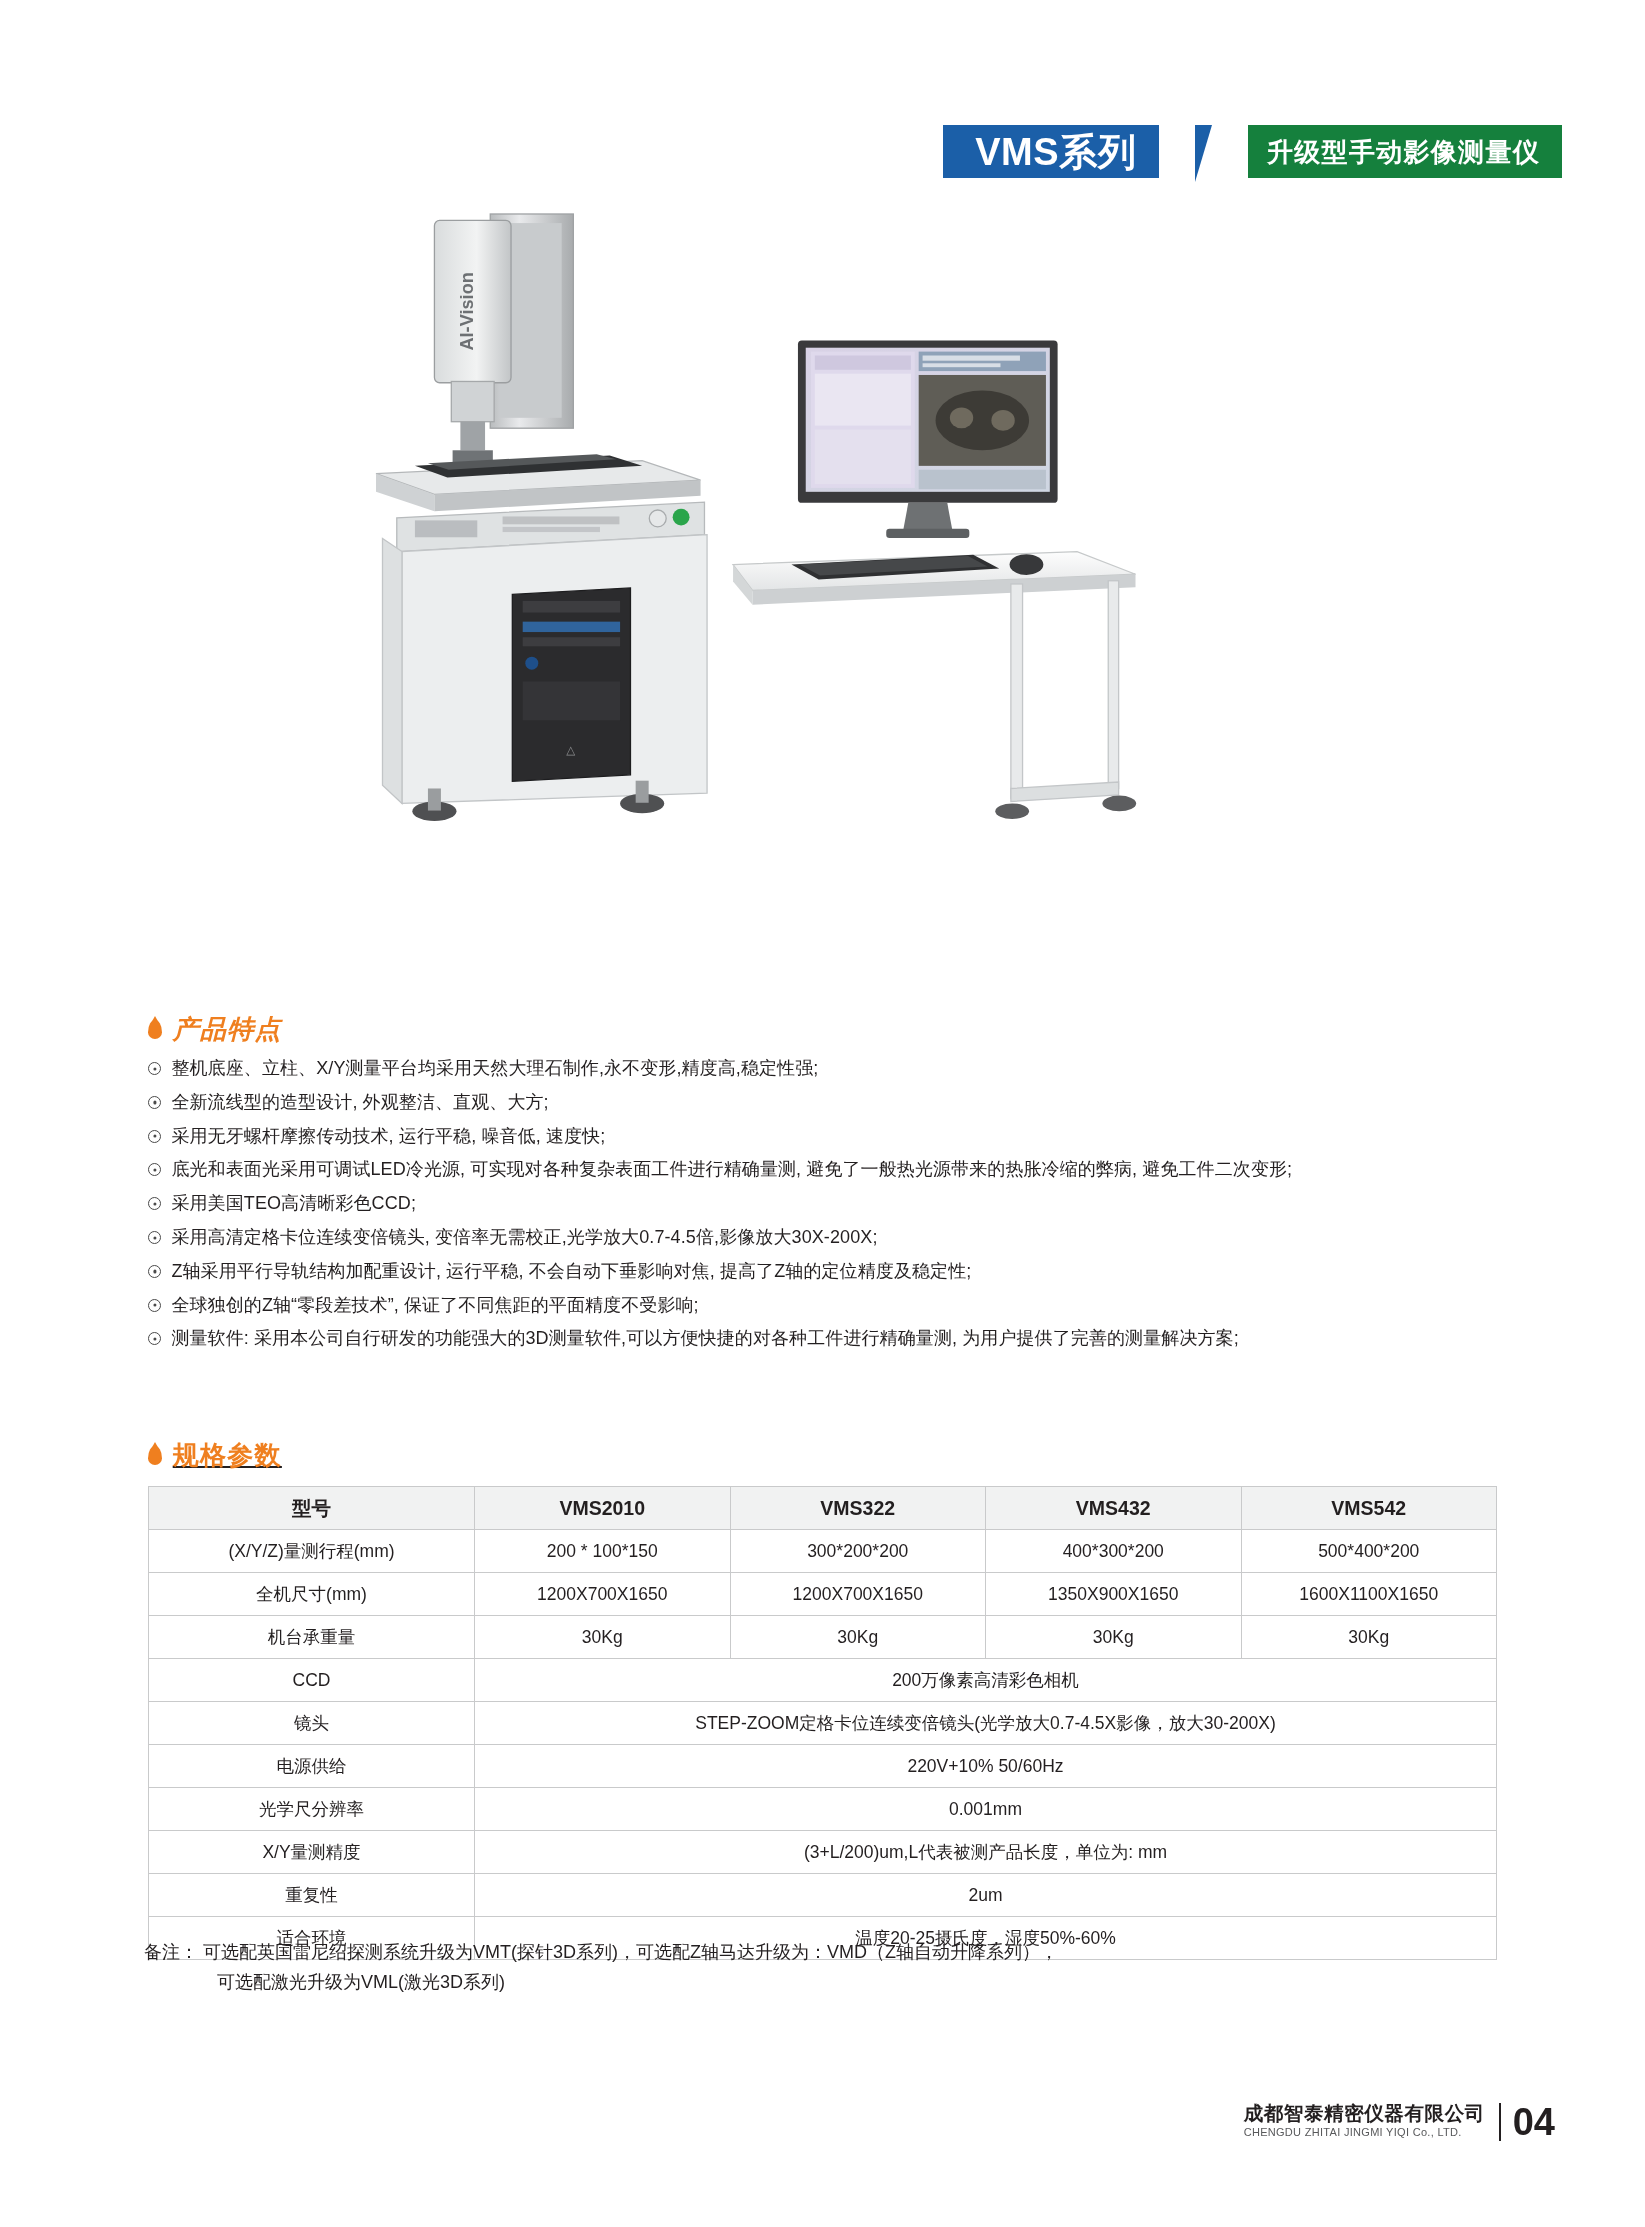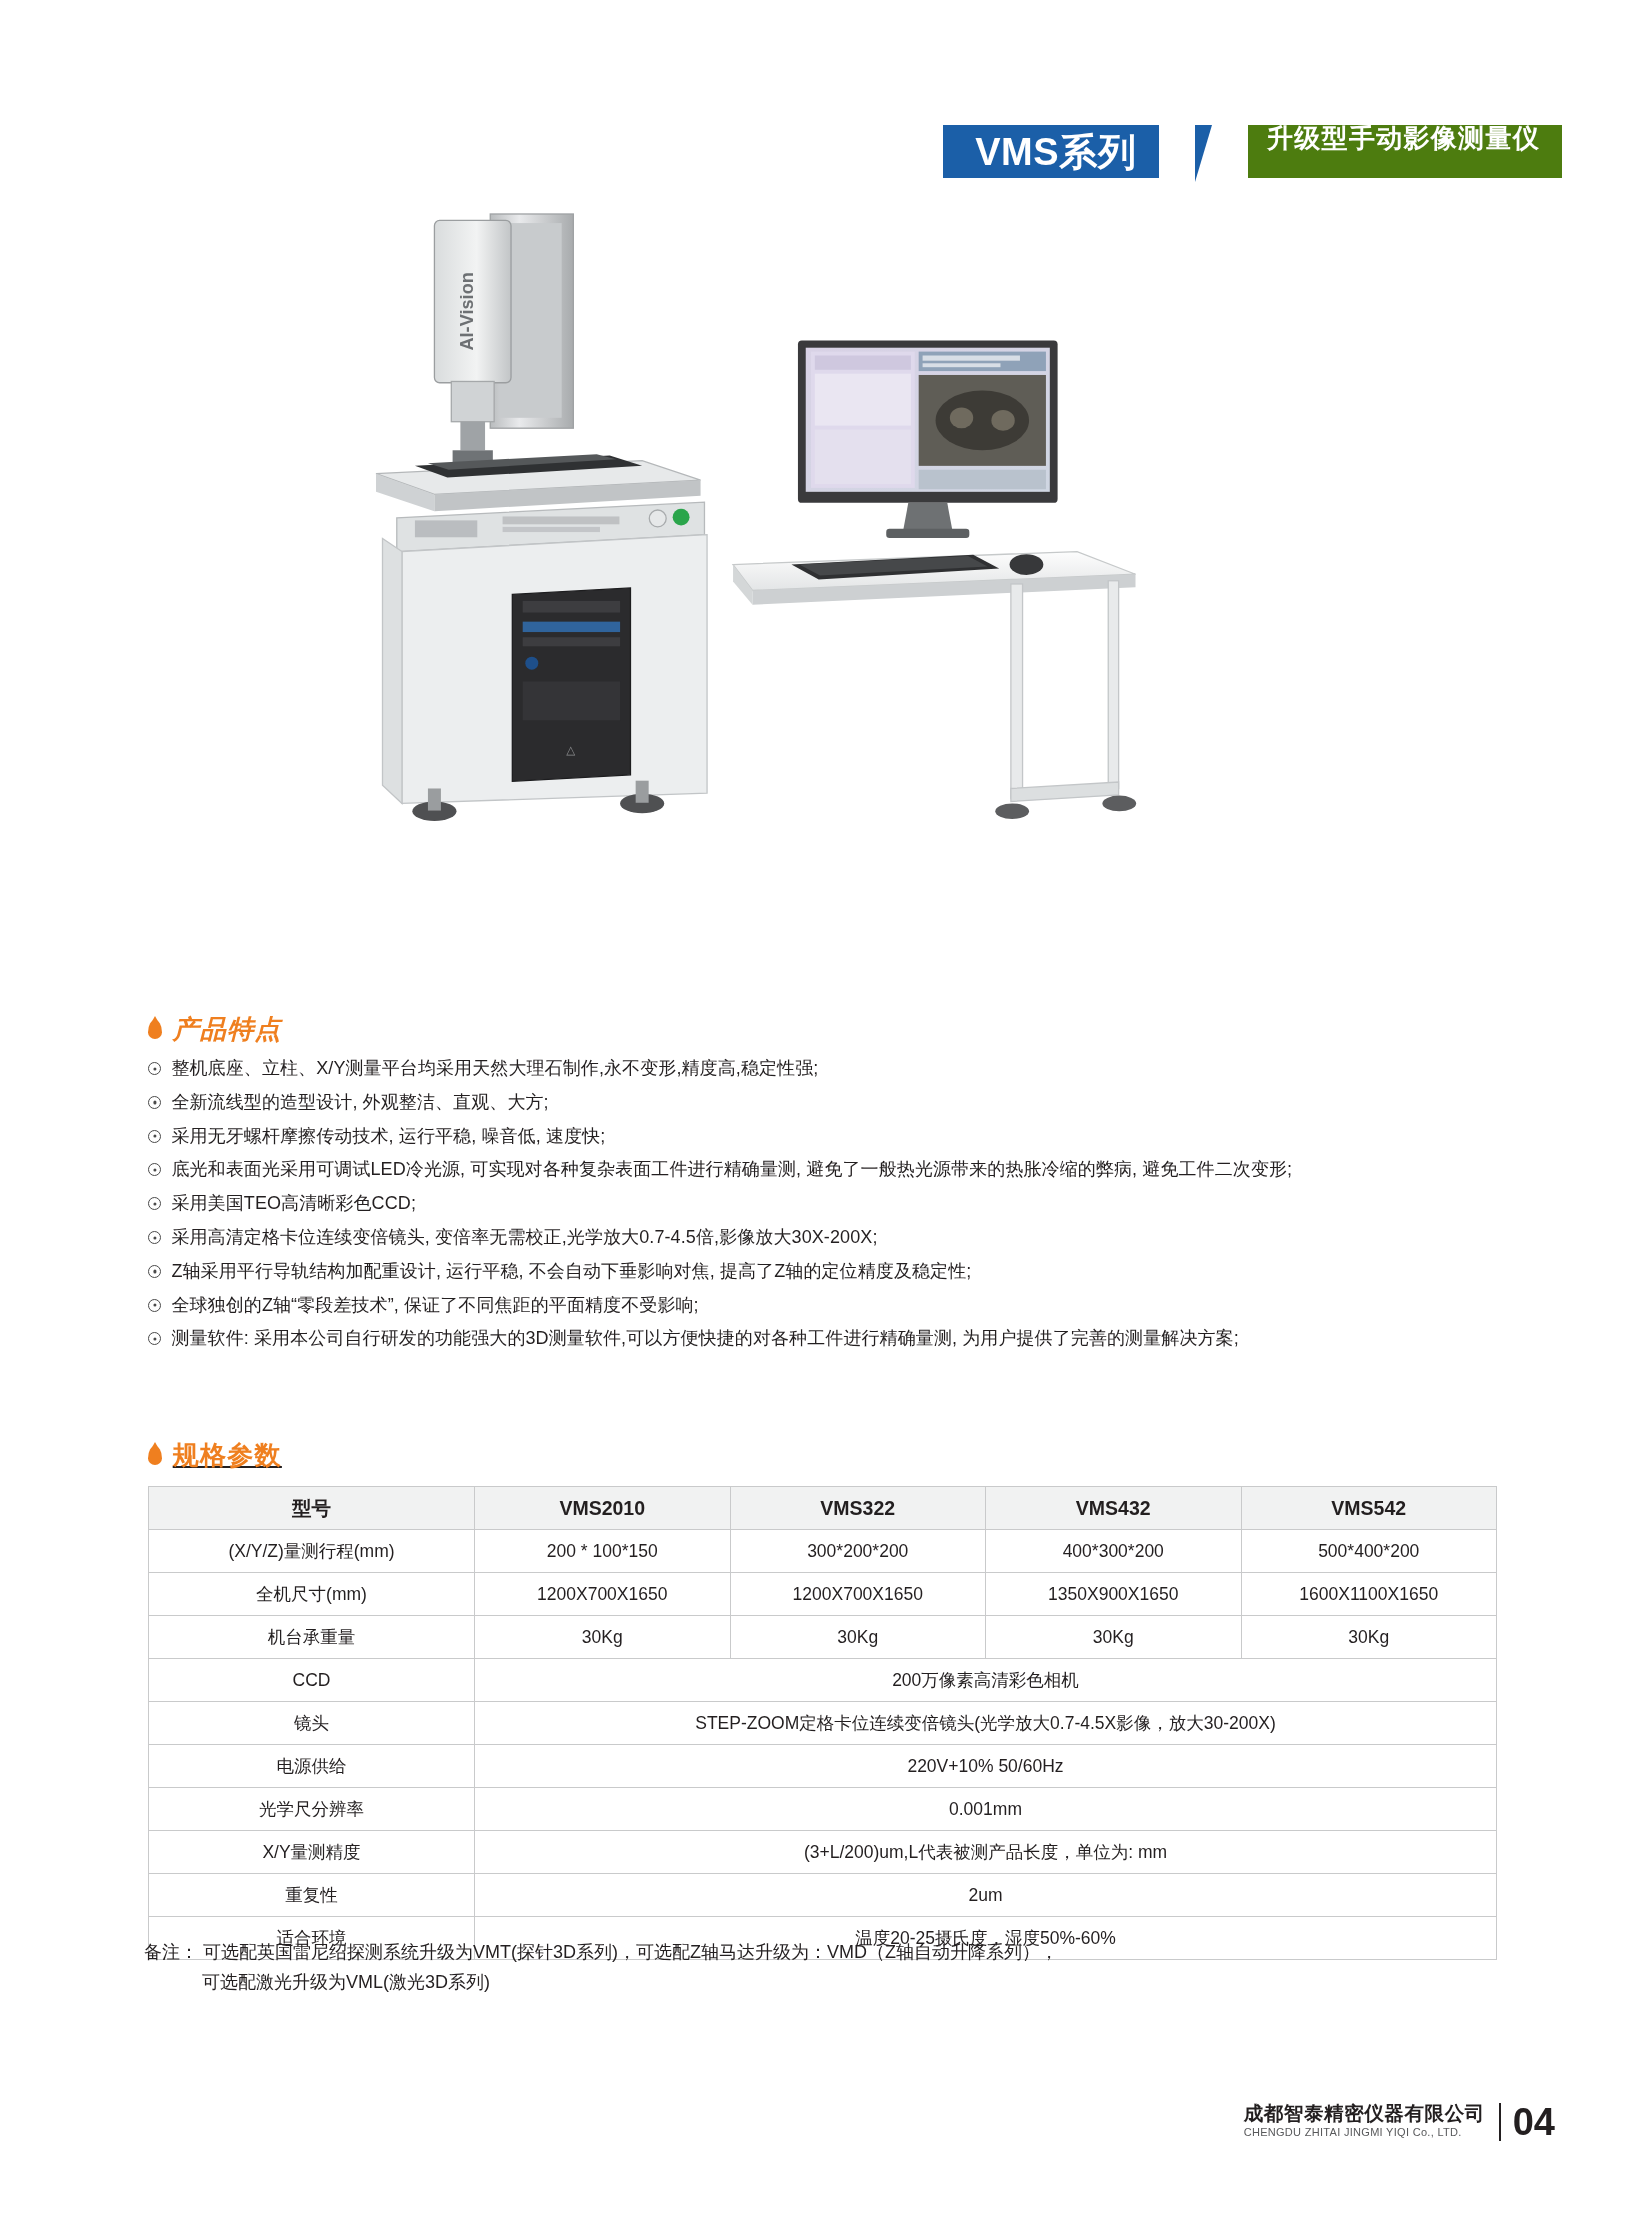"升级型手动影像测量仪" .header-gray { align-items: none -> center; background: #4d7c0f -> #15803d }
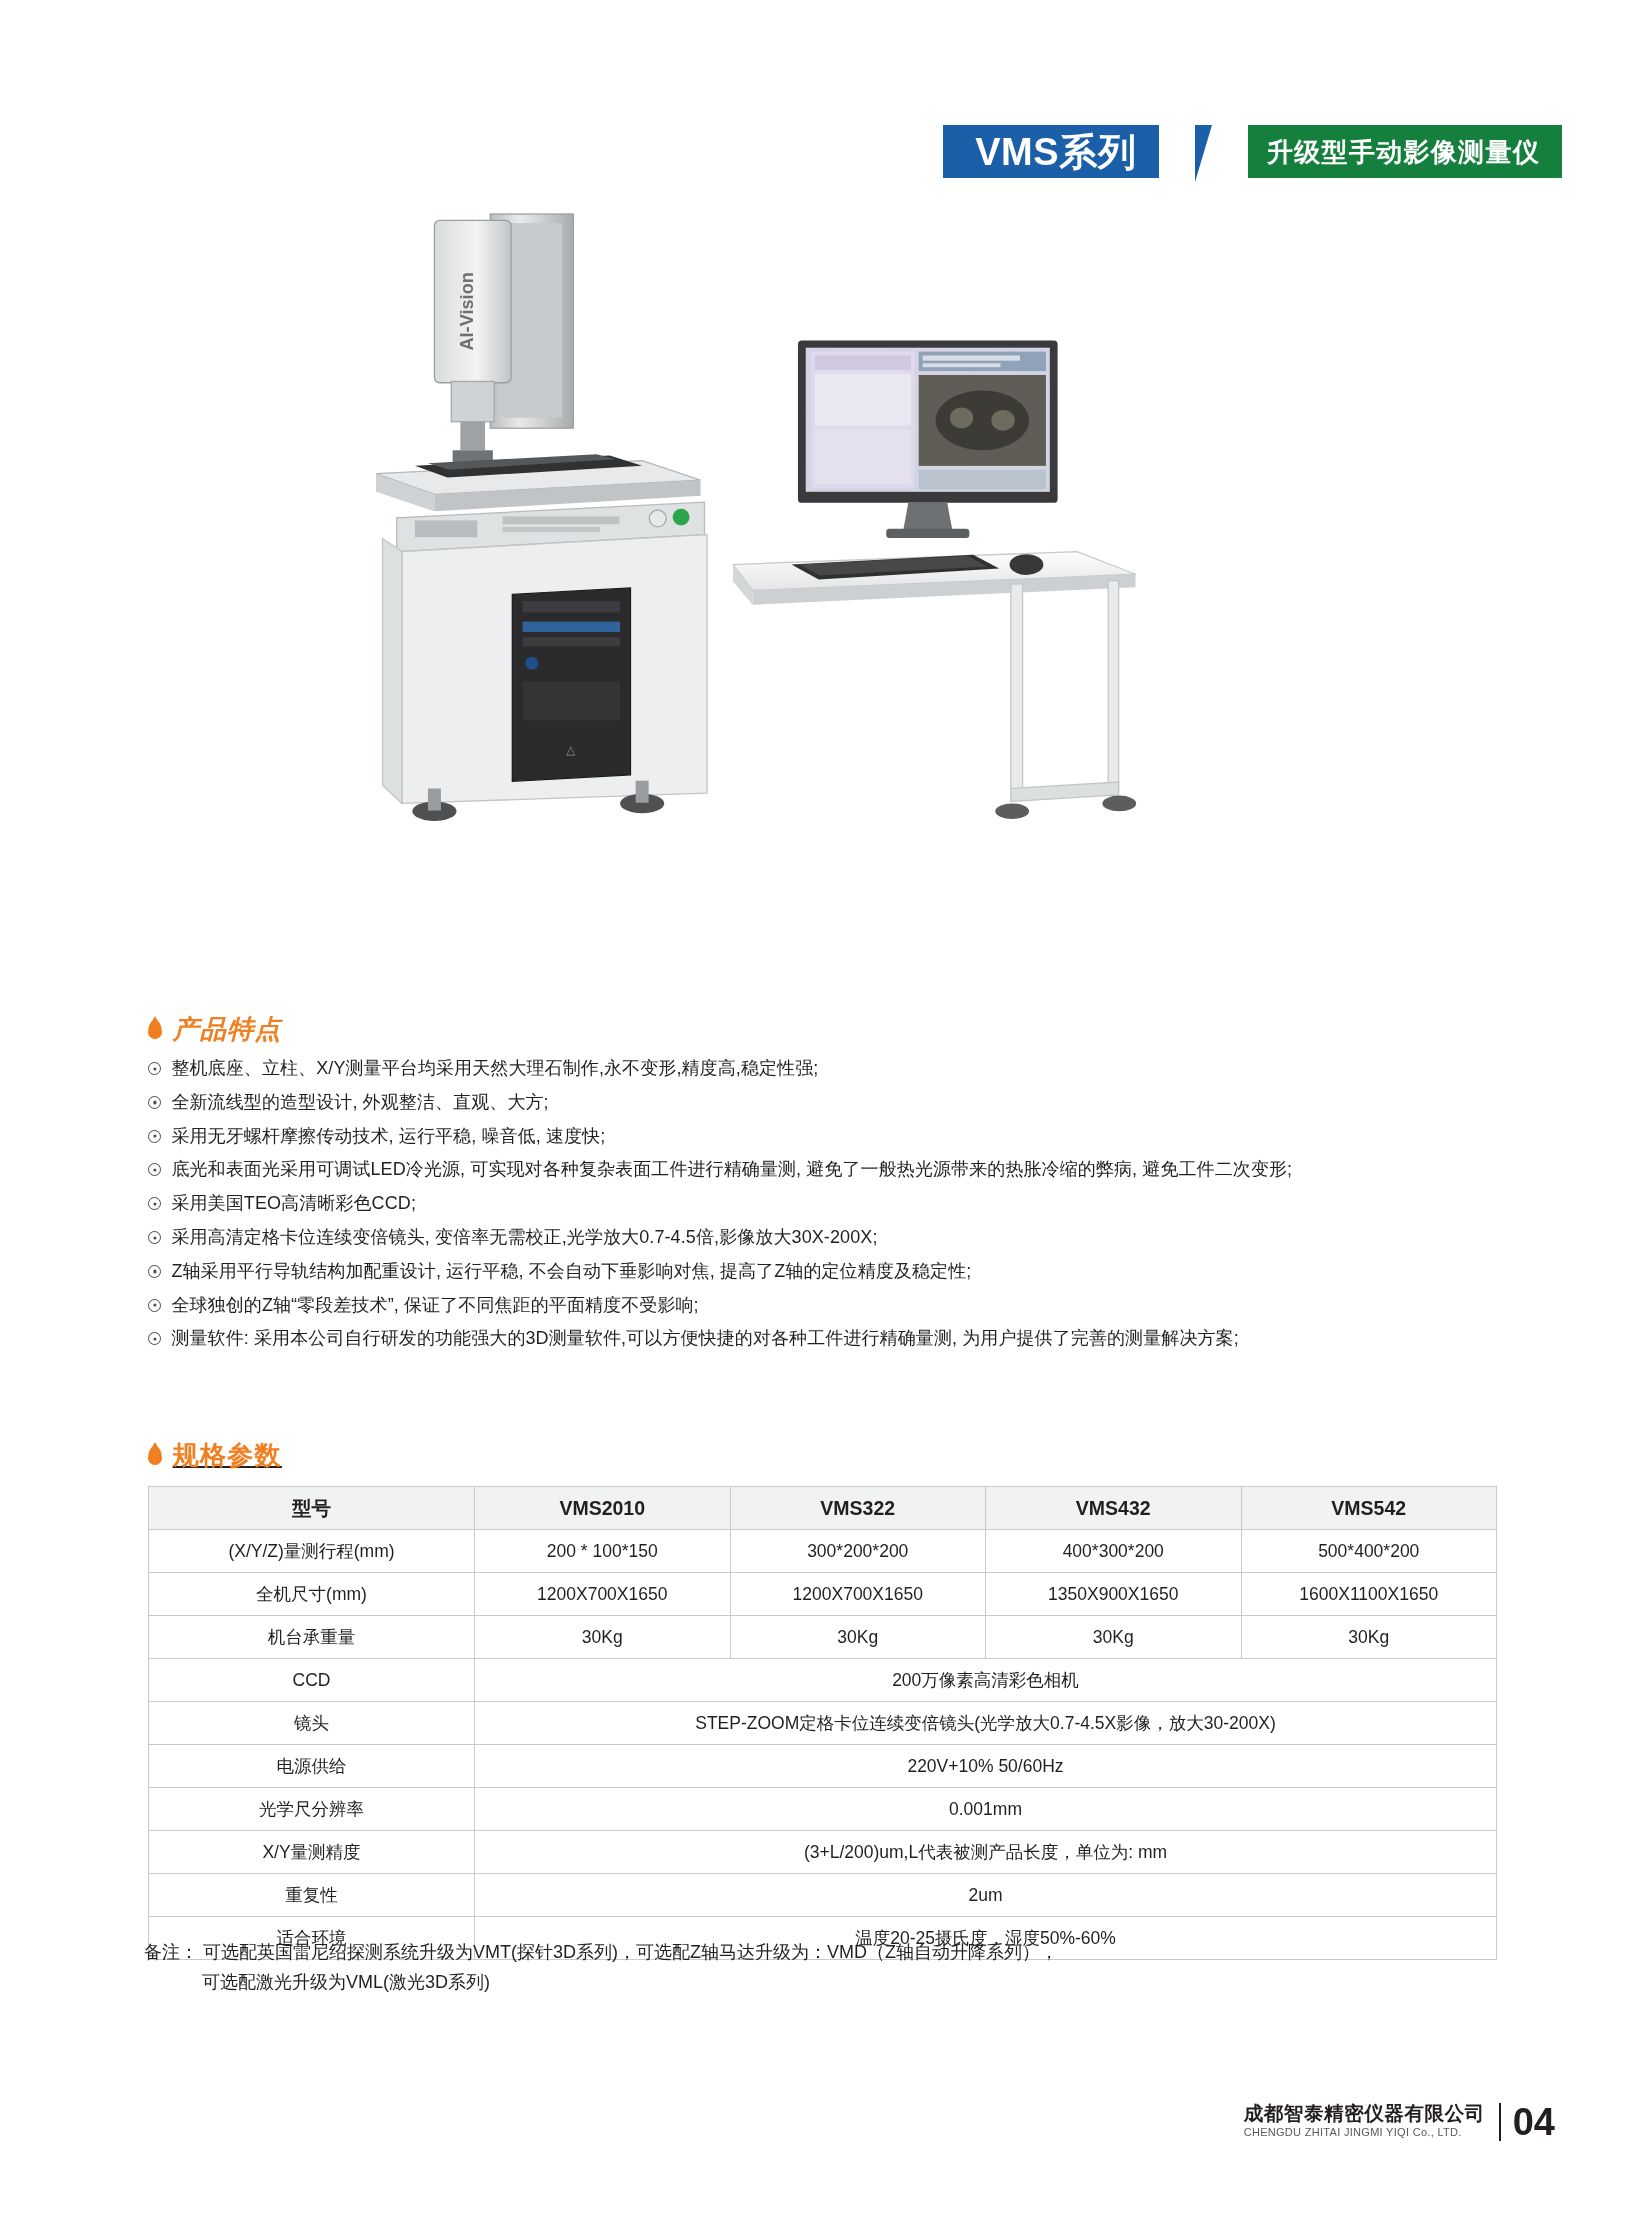"可选配激光升级为VML(激光3D系列)" .note .note-line2 { margin-left: 58px -> 73px }
